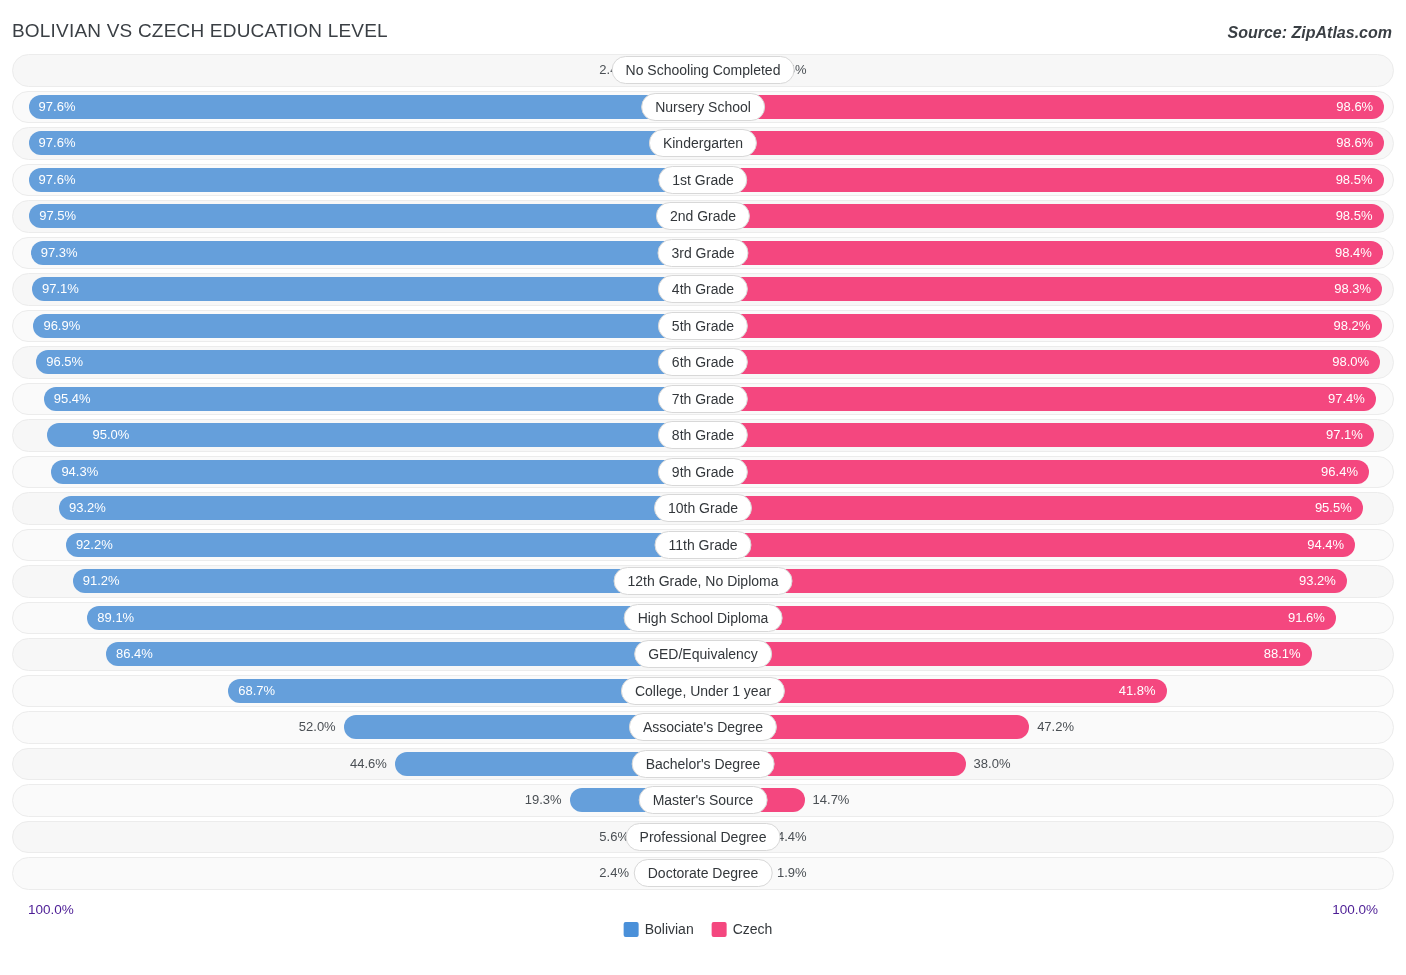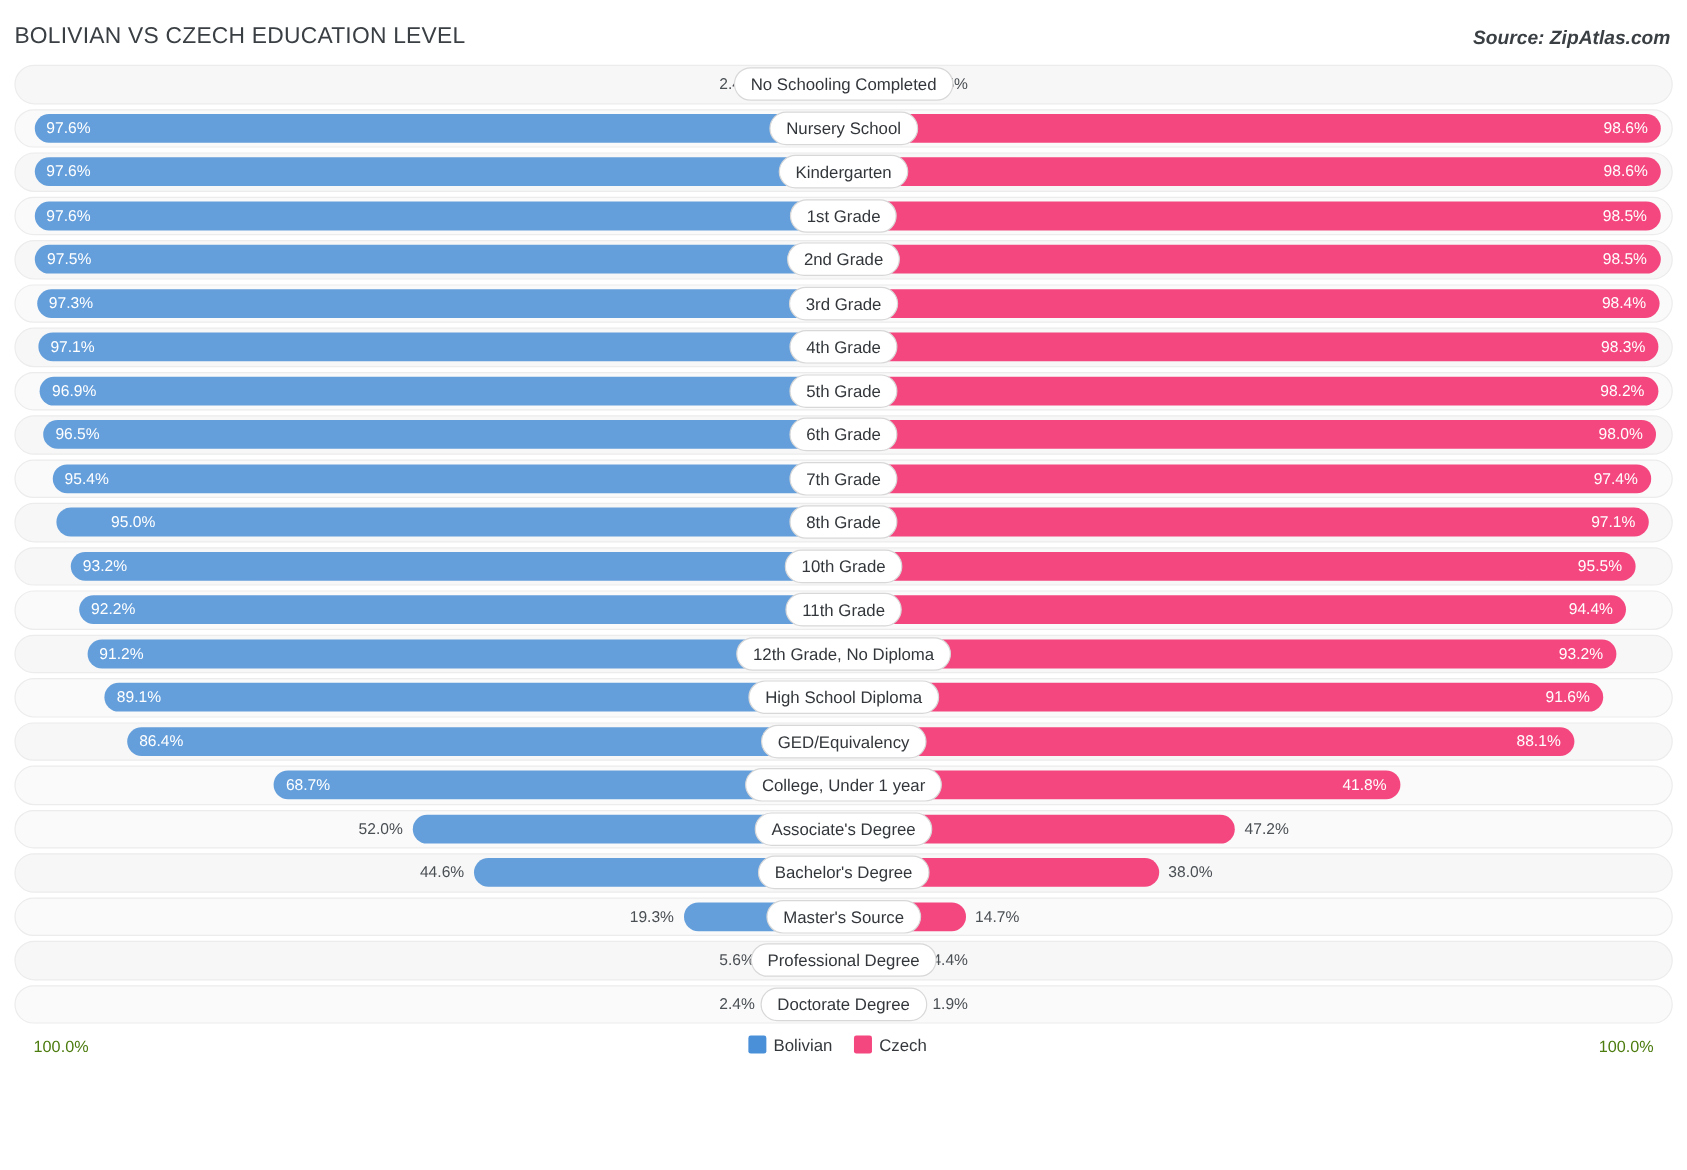"94.3%" div.row { html: none -> <div> <div></div> <div></div> <div></div> <div>94.3%</div> <div>96.4%</div> <div>9th Grade</div> </div> }
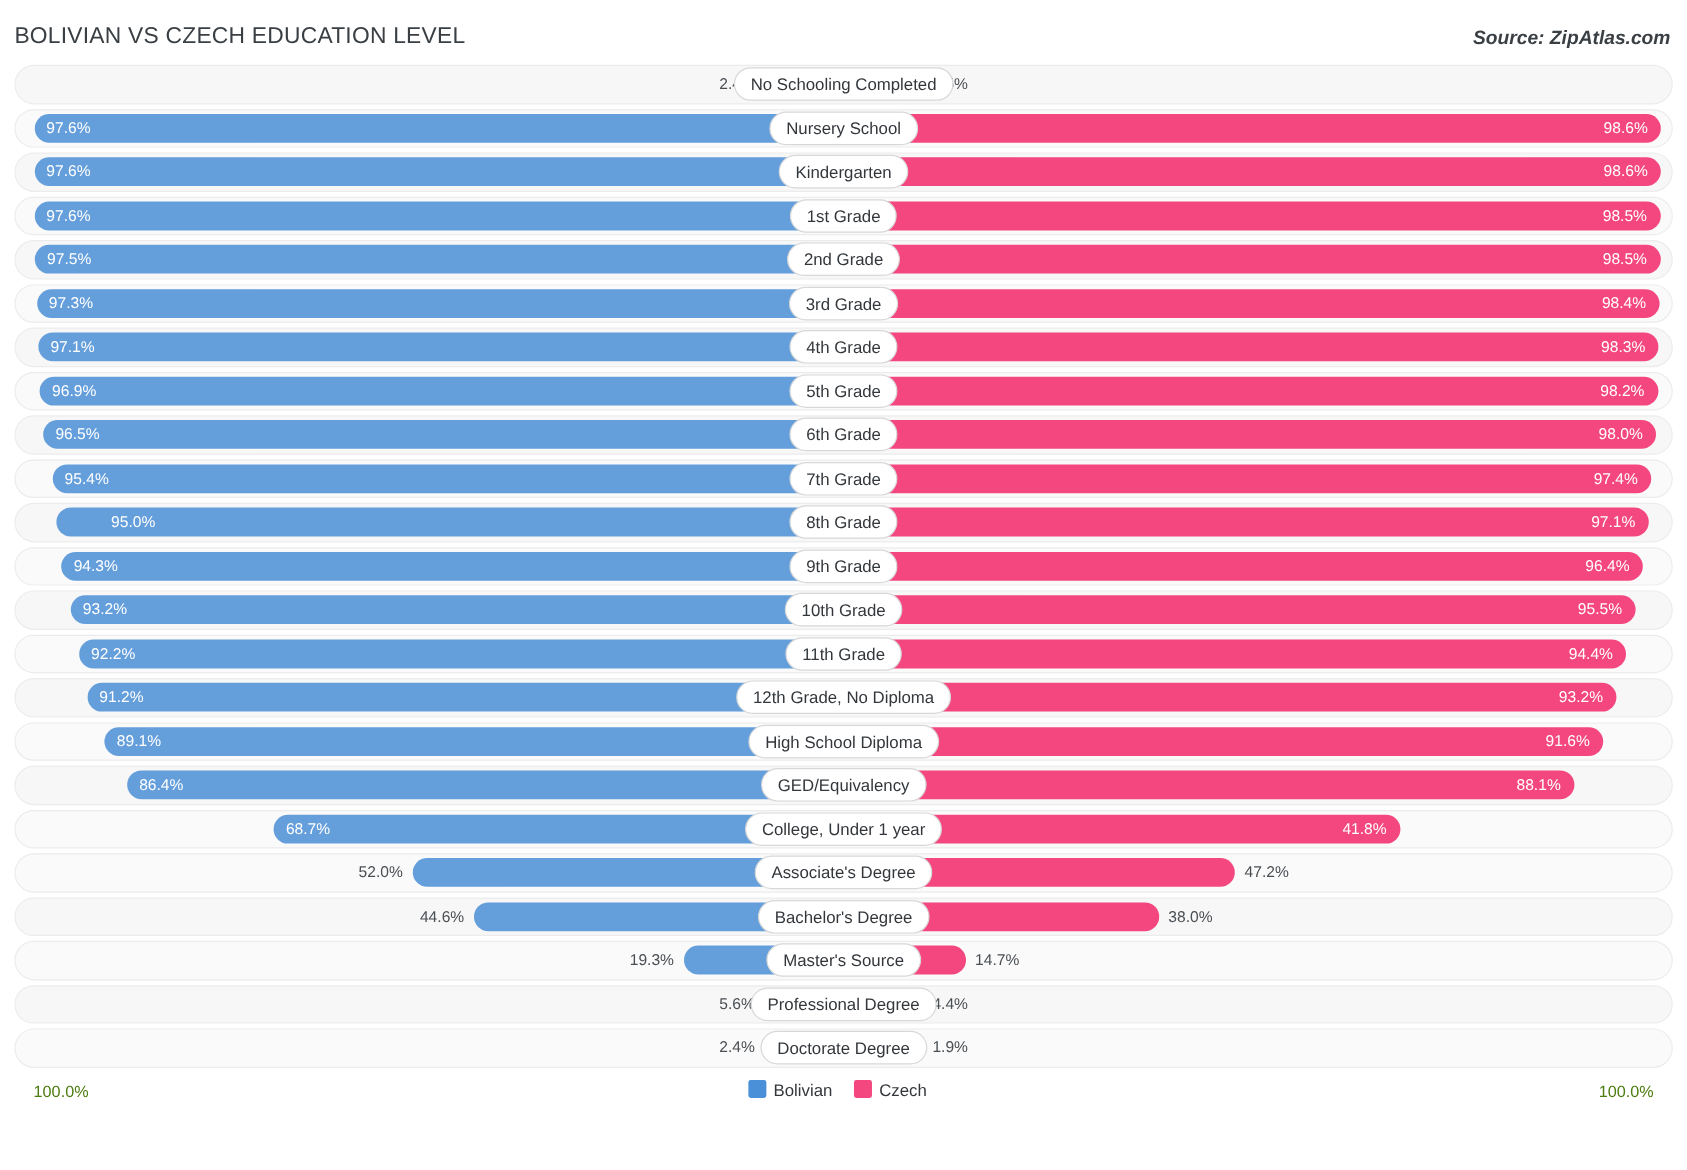"100.0%" .axis-label { color: #4d7c0f -> #4c1d95 }
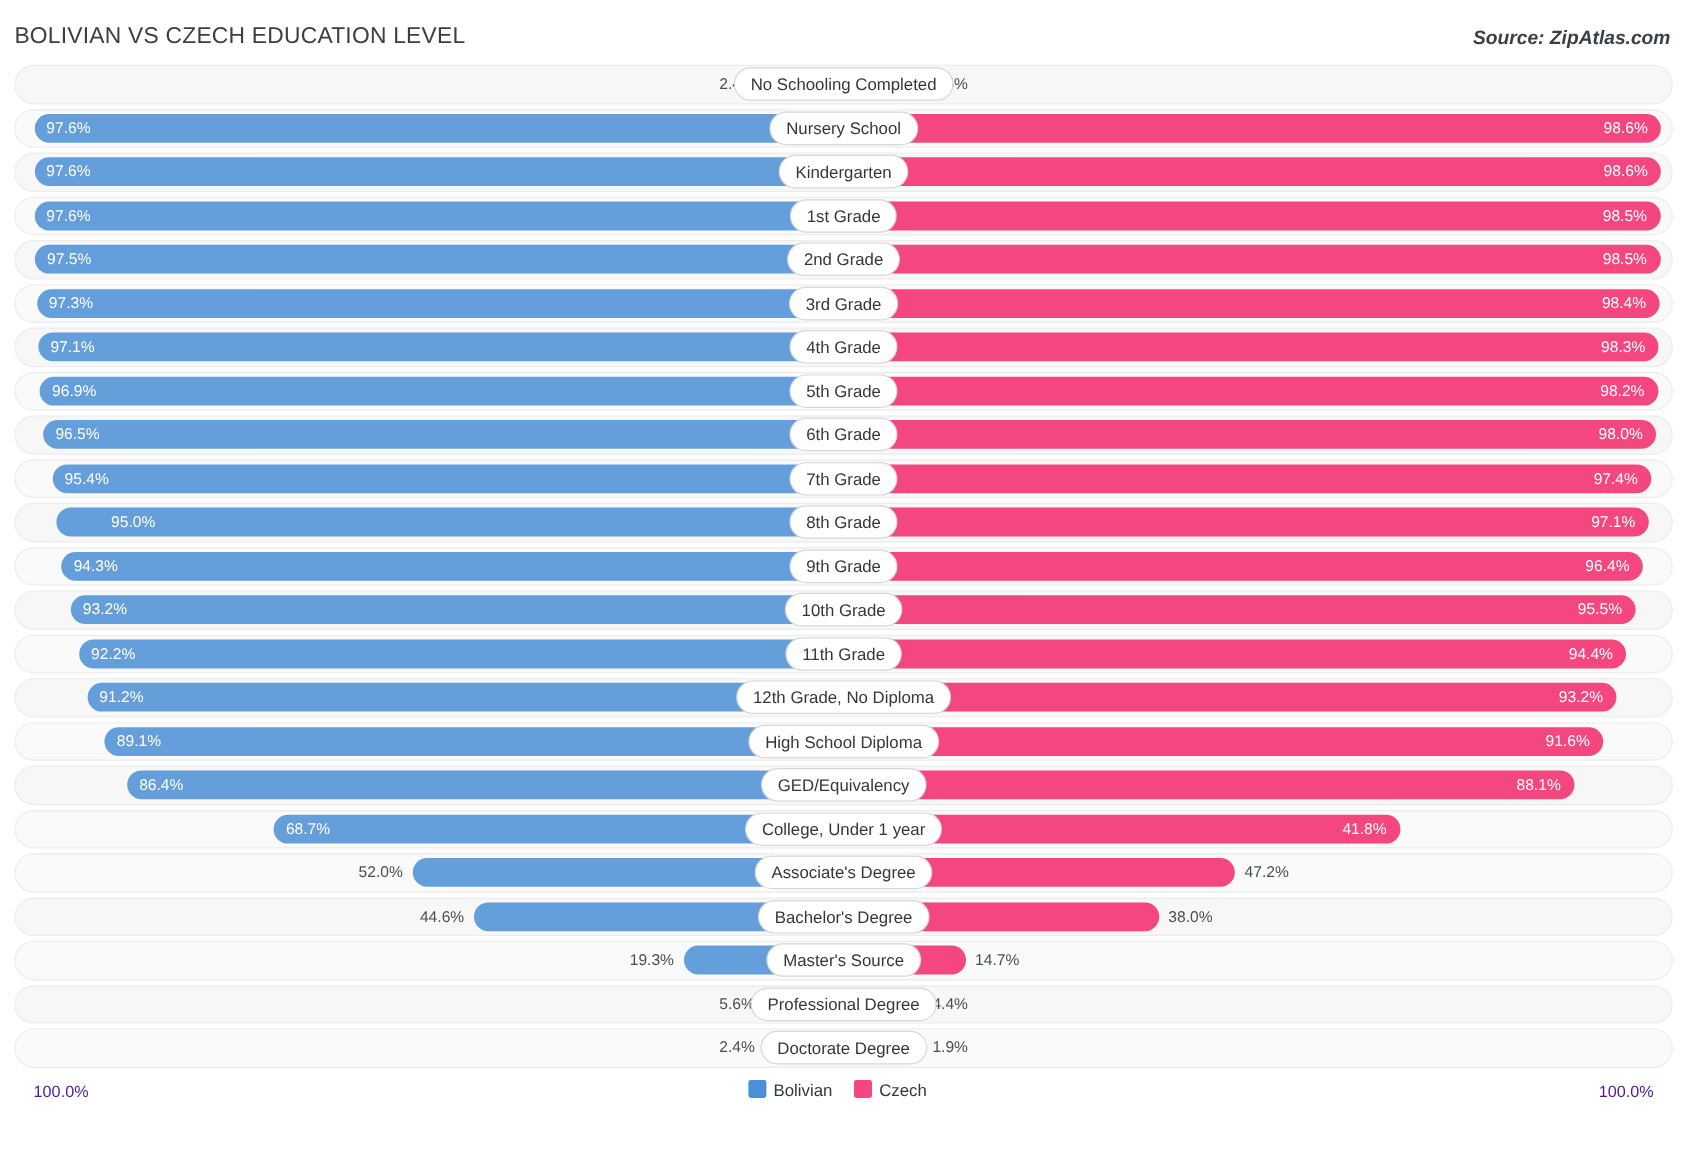"Bolivian" .legend-item { align-items: flex-start -> flex-end; margin-top: none -> 21px }
